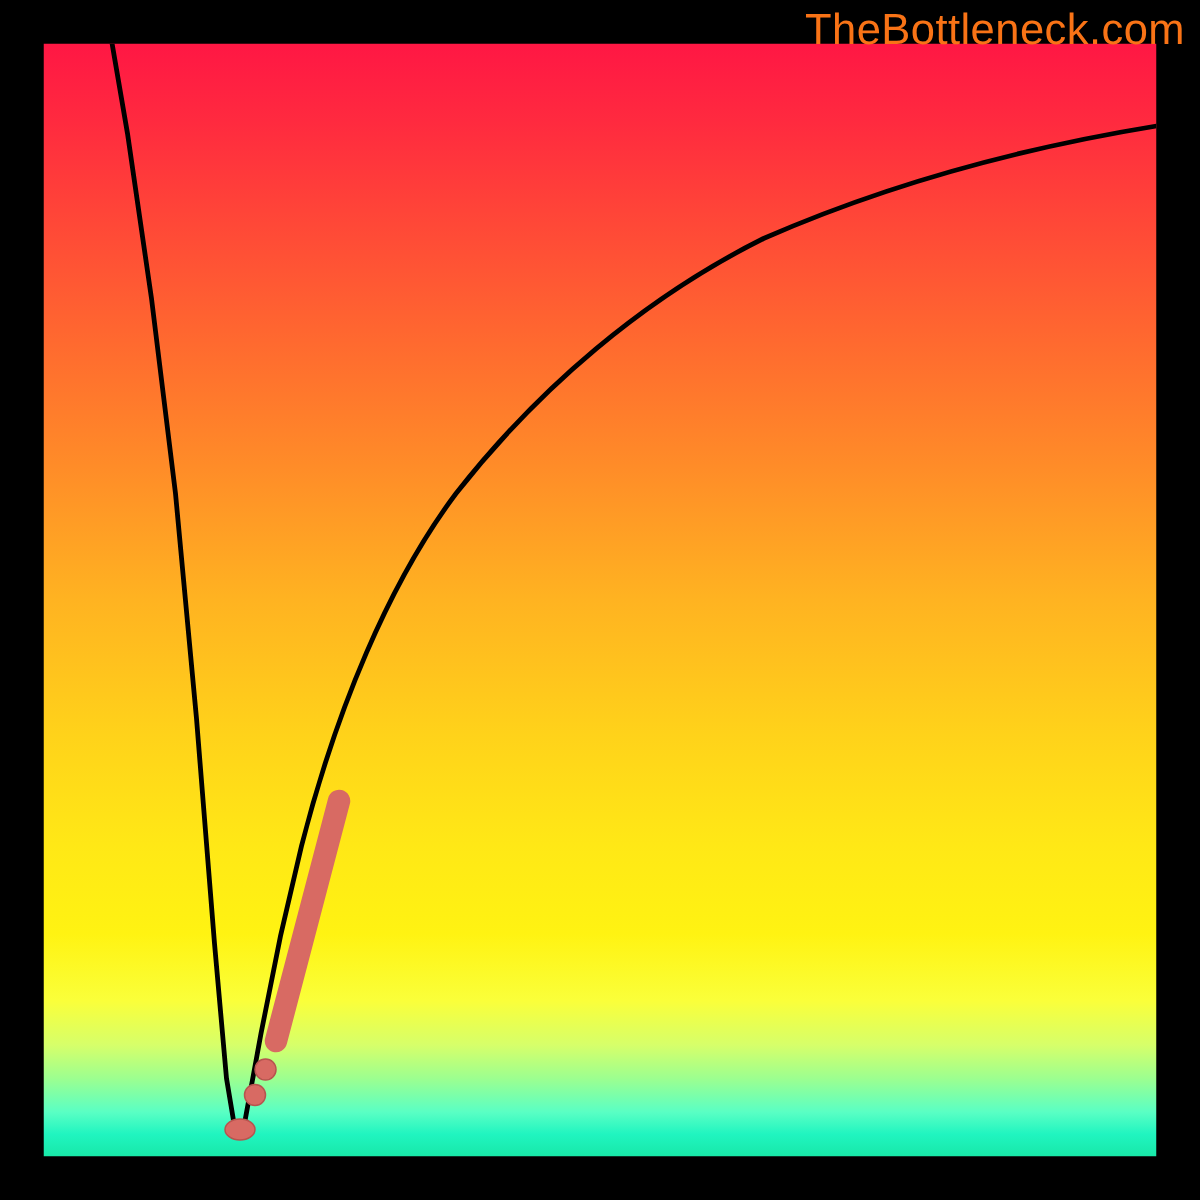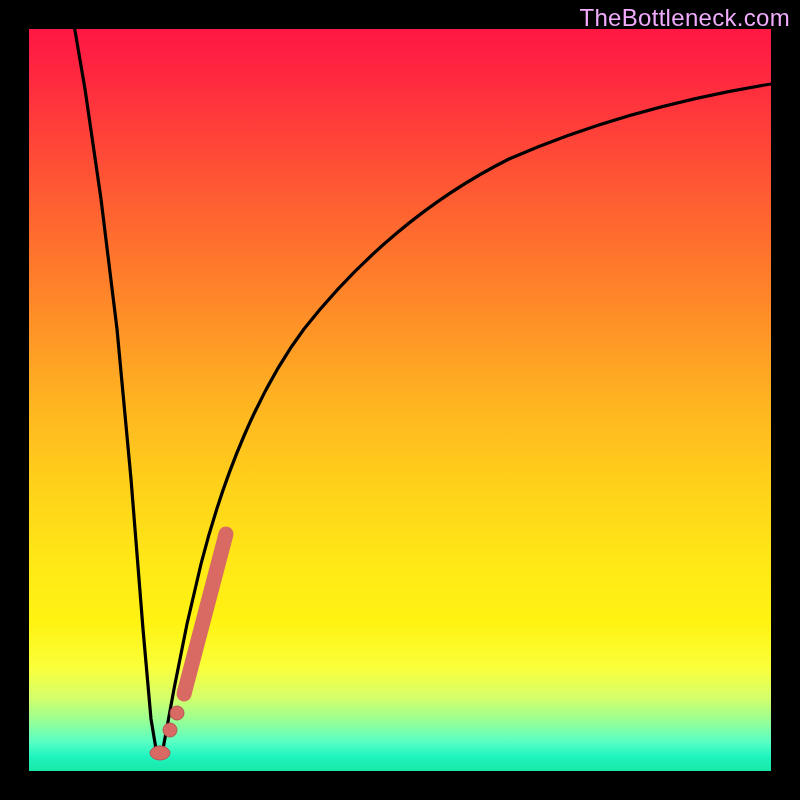"TheBottleneck.com" .attrib { color: #f0abfc -> #f97316; font-size: 24px -> 29px }
